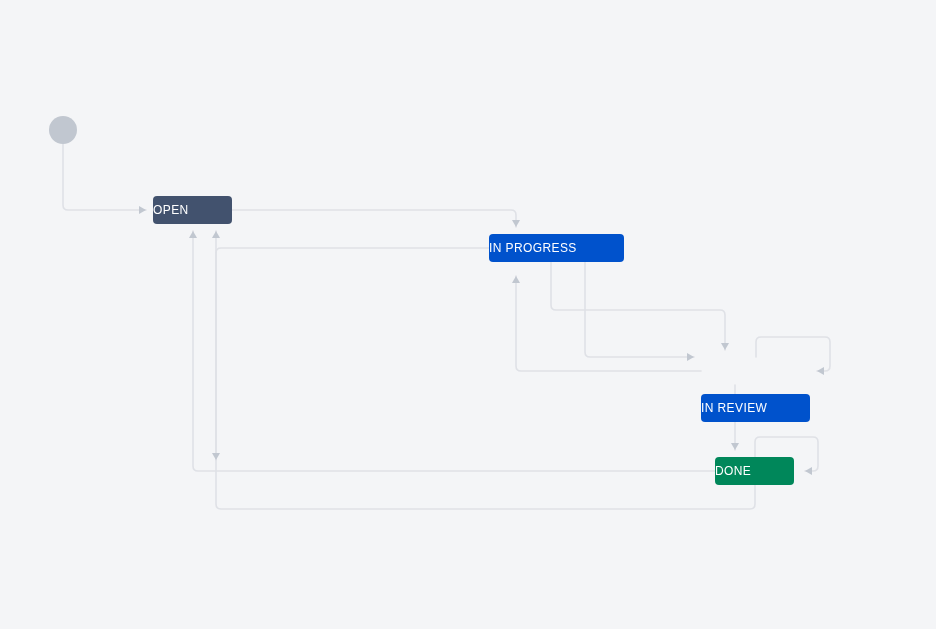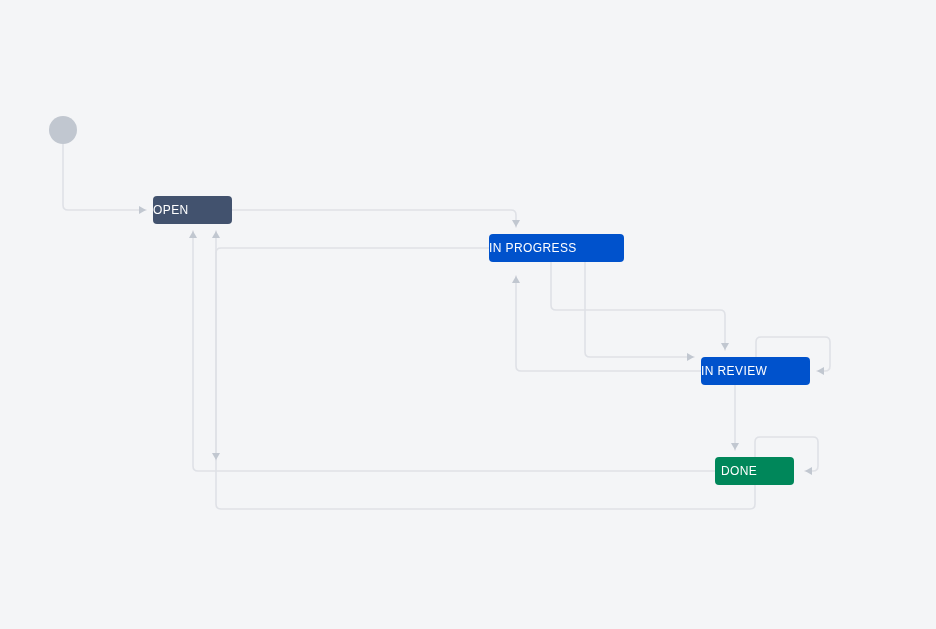"IN REVIEW" .node-review { margin-top: none -> 37px }
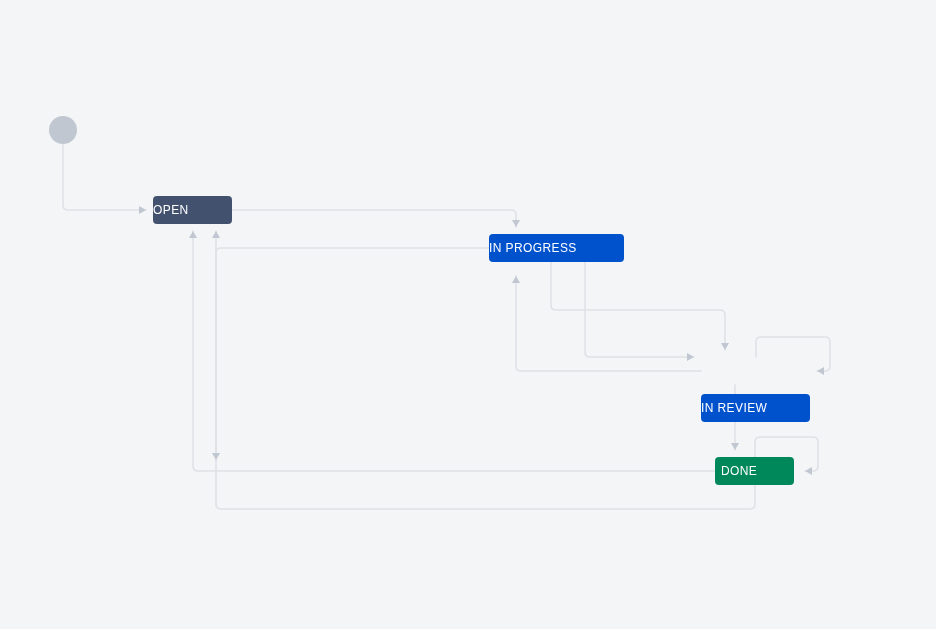"DONE" .node-done { padding-left: 6px -> none }
